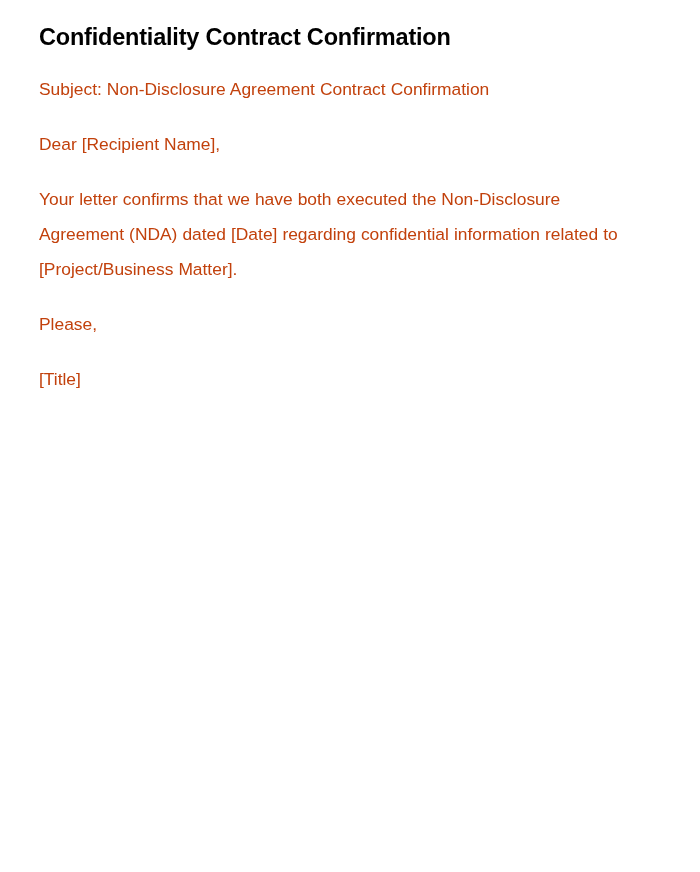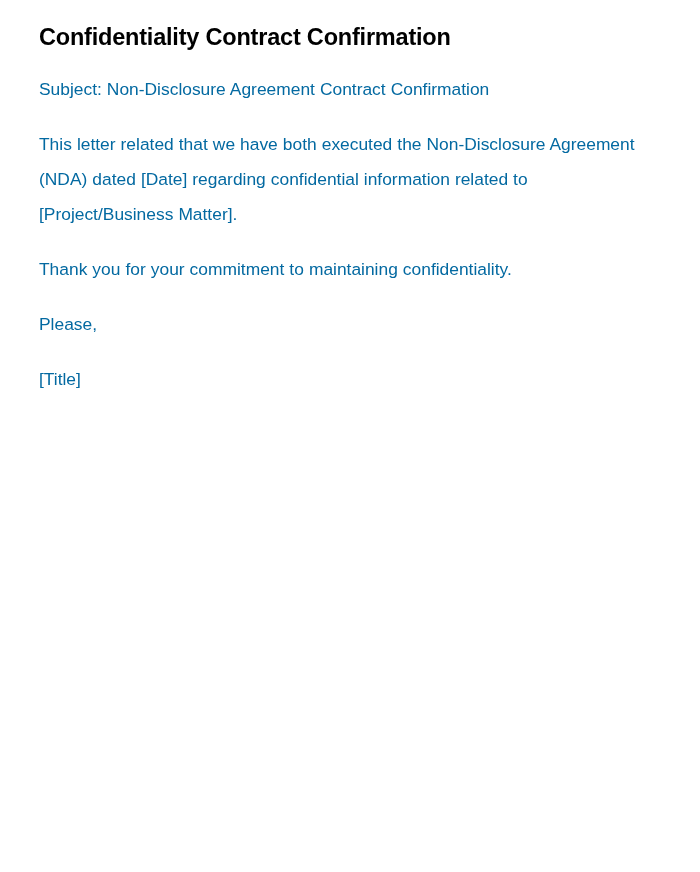"Subject: Non-Disclosure Agreement" .para { color: #0369a1 -> #c2410c }
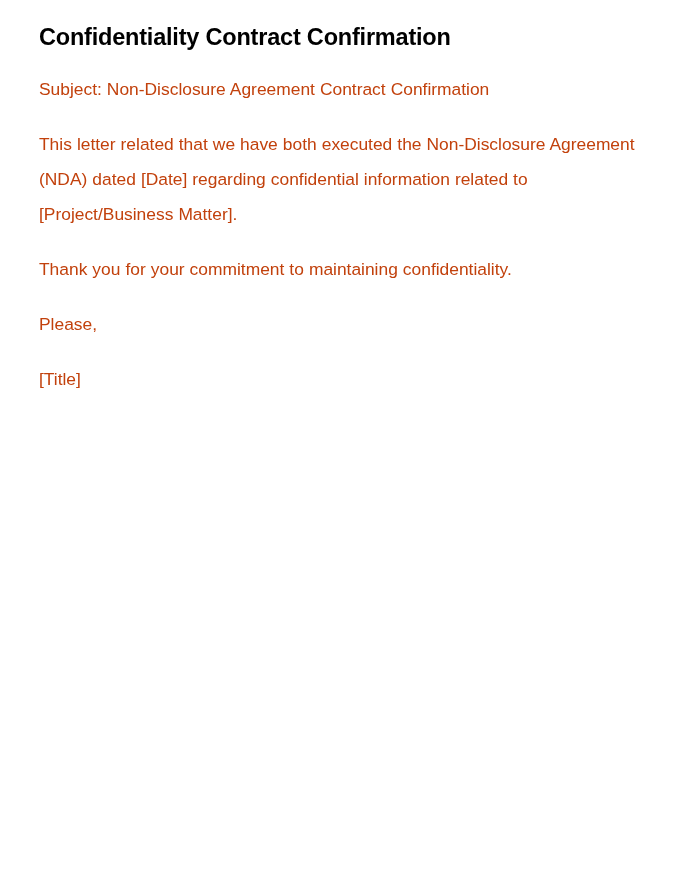"Dear [Recipient Name]," p.para { html: none -> <p>Dear [Recipient Name],</p> }
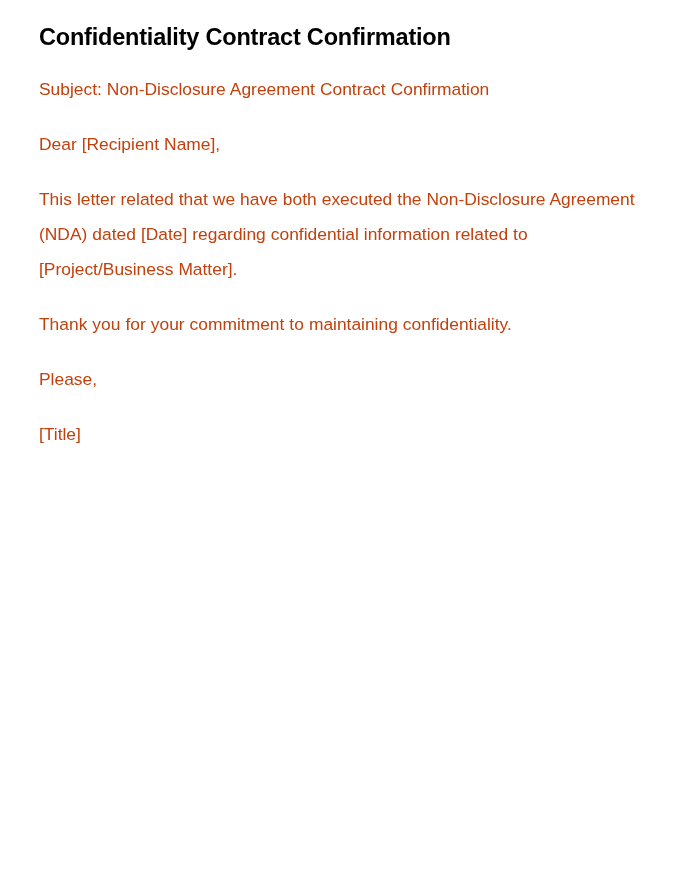"This letter related that we" p.para { text: This letter related -> Your letter confirms }
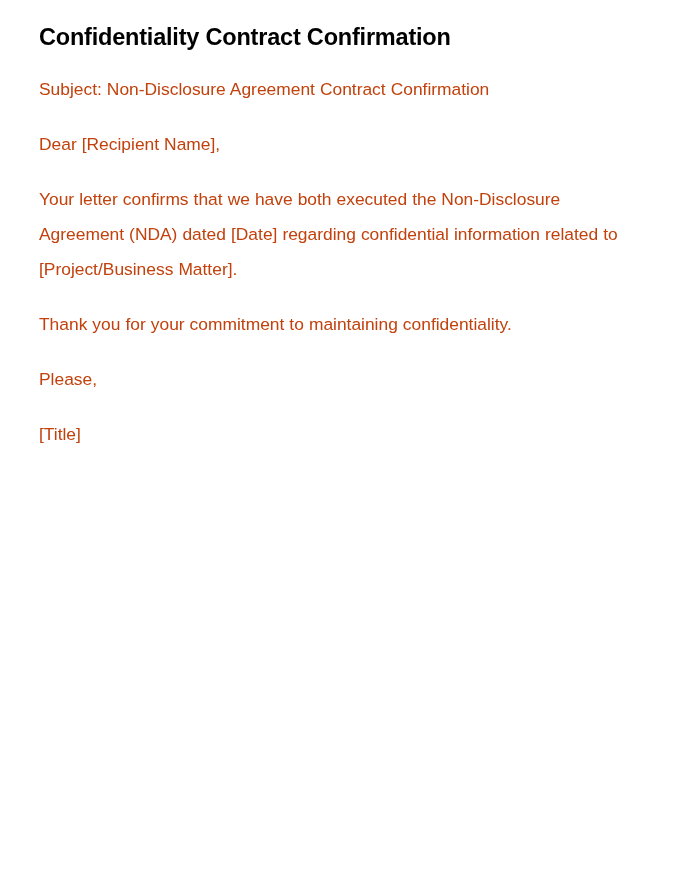"Thank you for your commitment" p.para { html: <p>Thank you for your commitment to maintaining confidentiality.</p> -> none }
